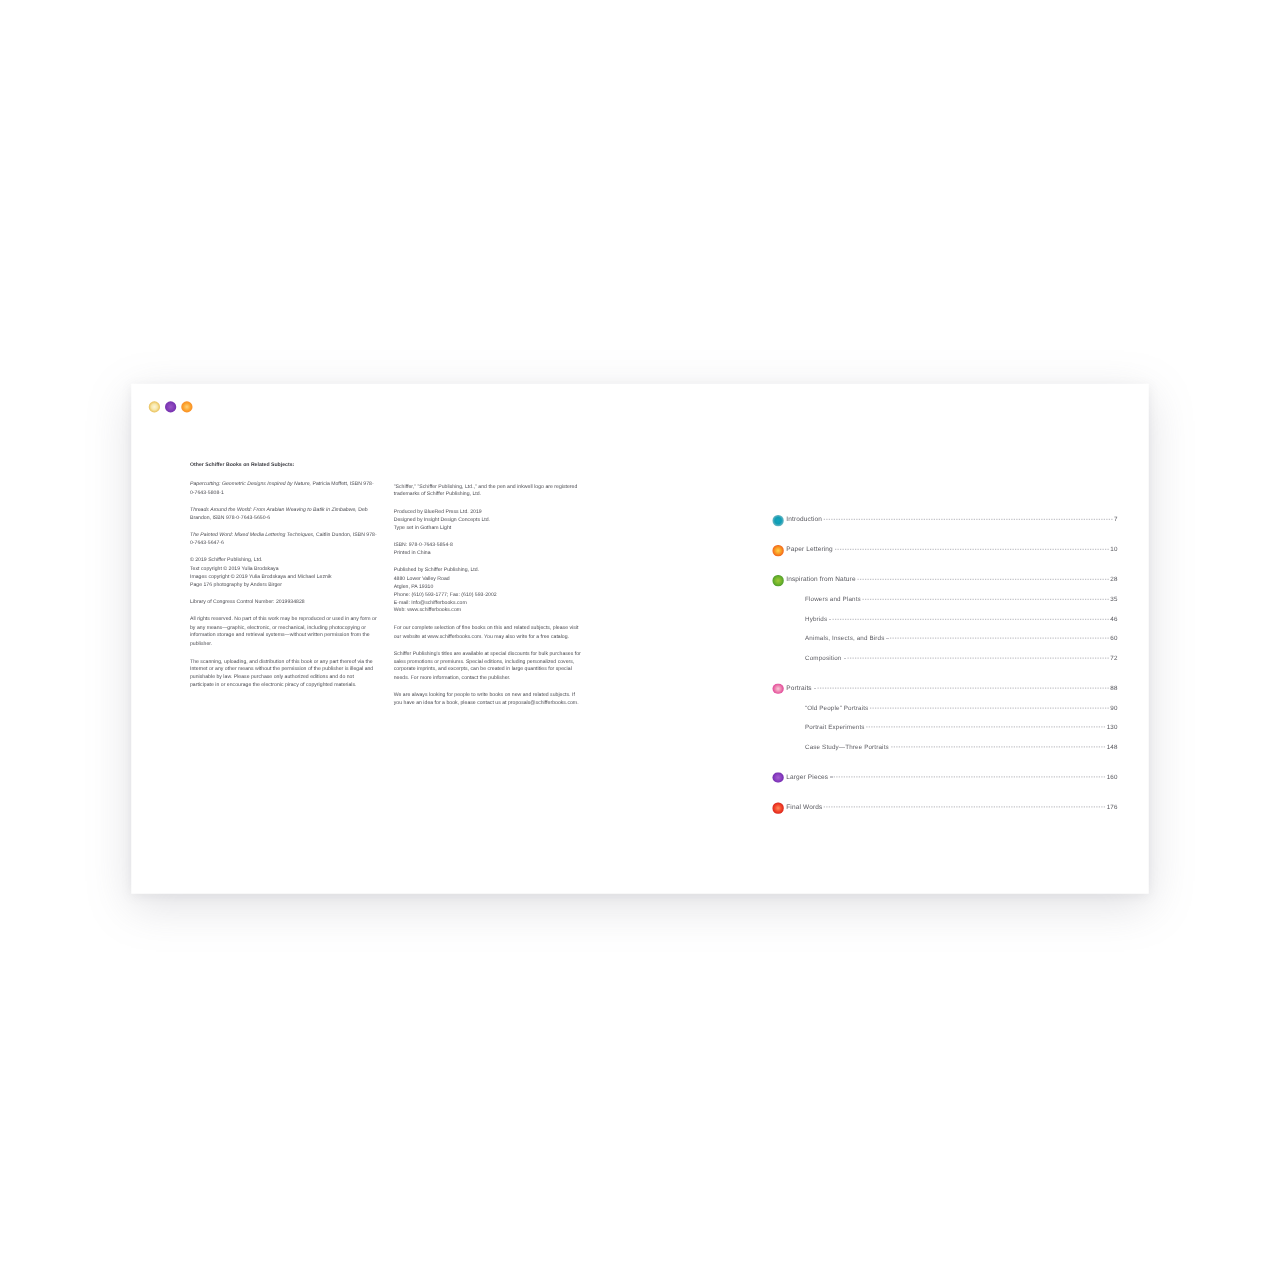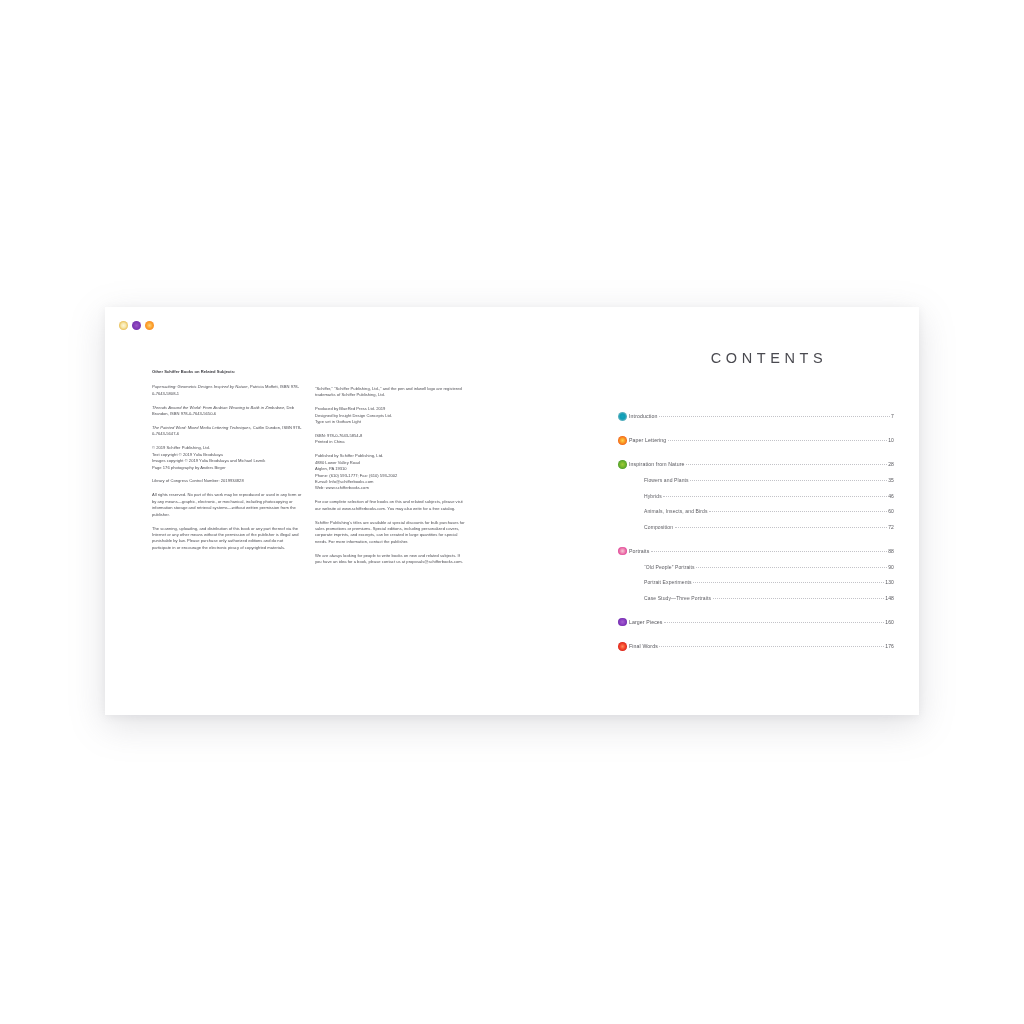"CONTENTS" div { html: <div>CONTENTS</div> -> none }
